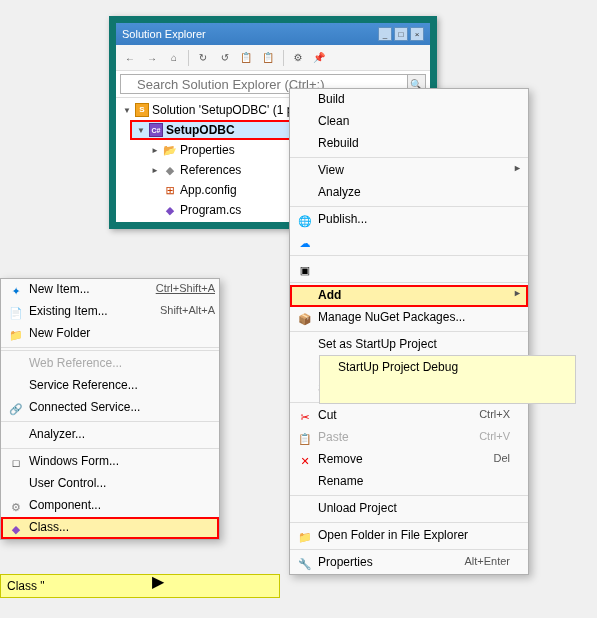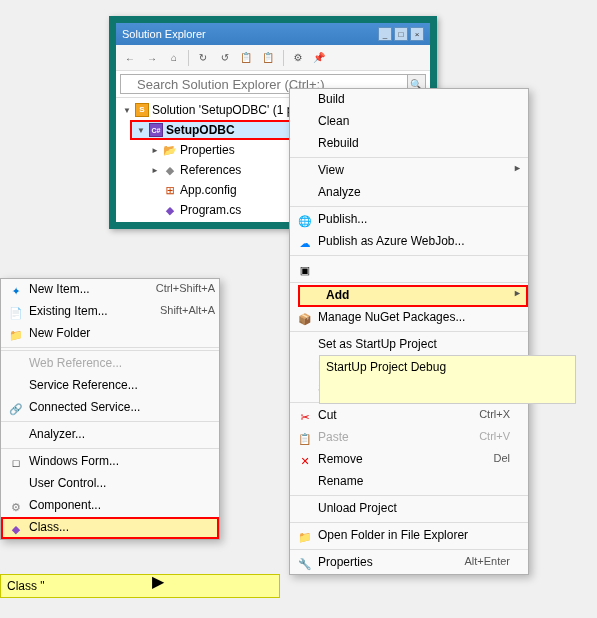"Publish as Azure WebJob..." span { html: <span>Publish as Azure WebJob...</span> -> none }
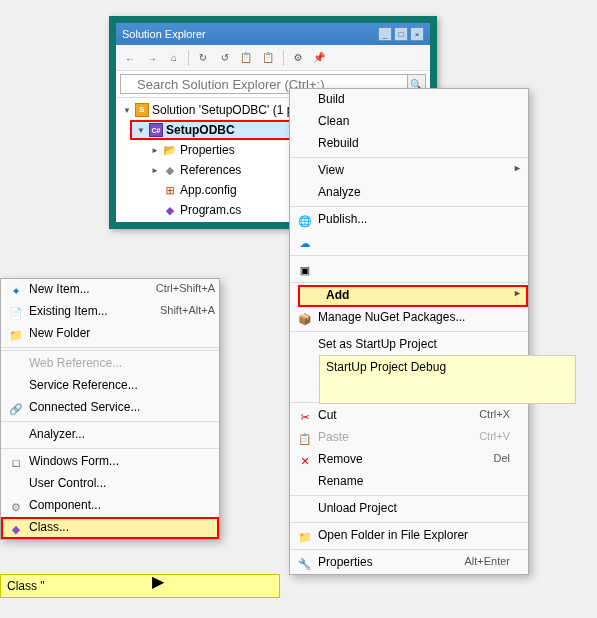"Ctrl+Shift+A" span.ctx-shortcut { text-decoration: none -> underline }
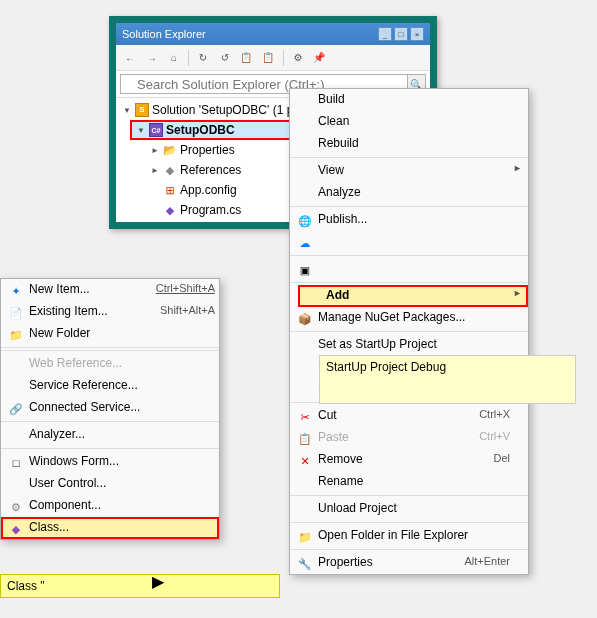"Add" div.ctx-item { margin-left: 8px -> none }
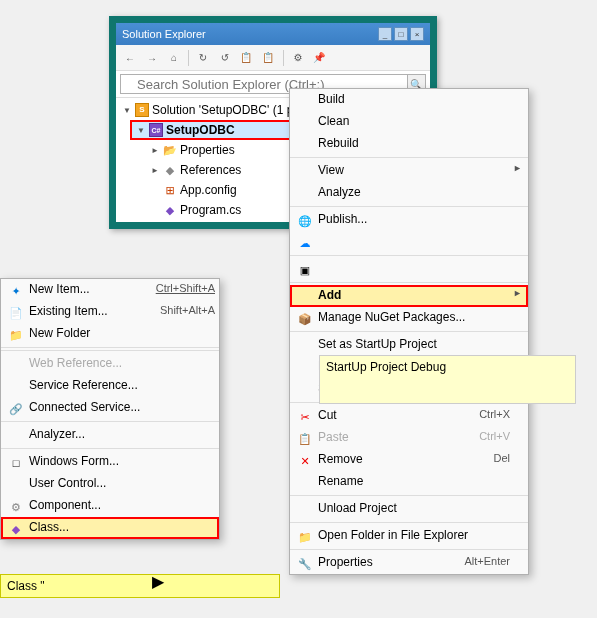"StartUp Project Debug" div { padding: 4px 6px -> 4px 18px }
